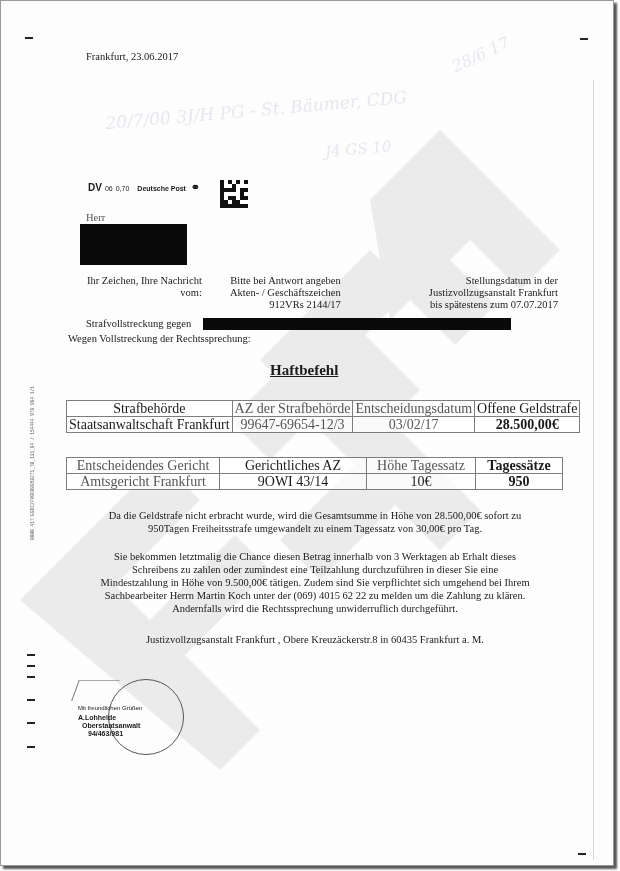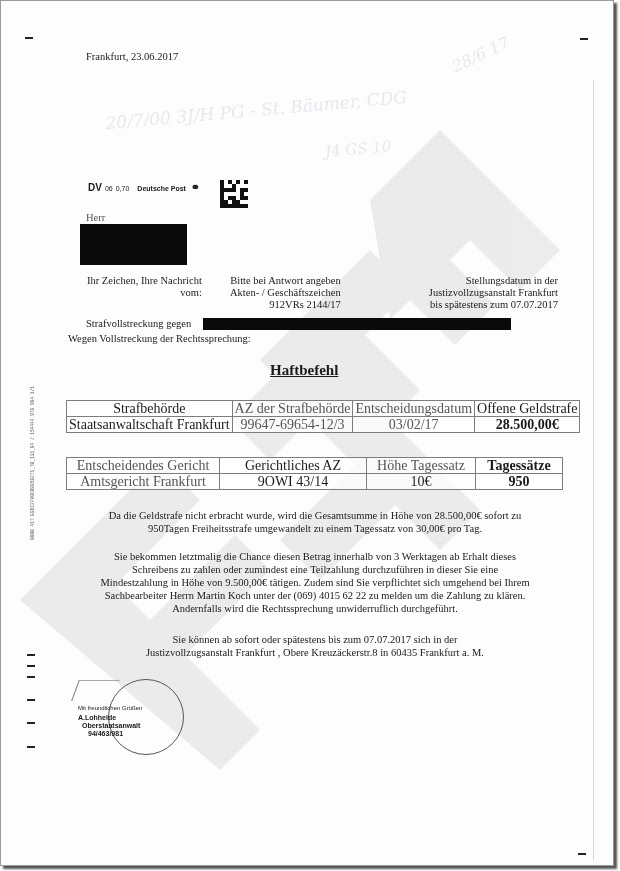"Sie können ab sofort oder" div { html: <div>Sie können ab sofort oder spätestens bis zum 07.07.2017 sich in der</div> -> none }
